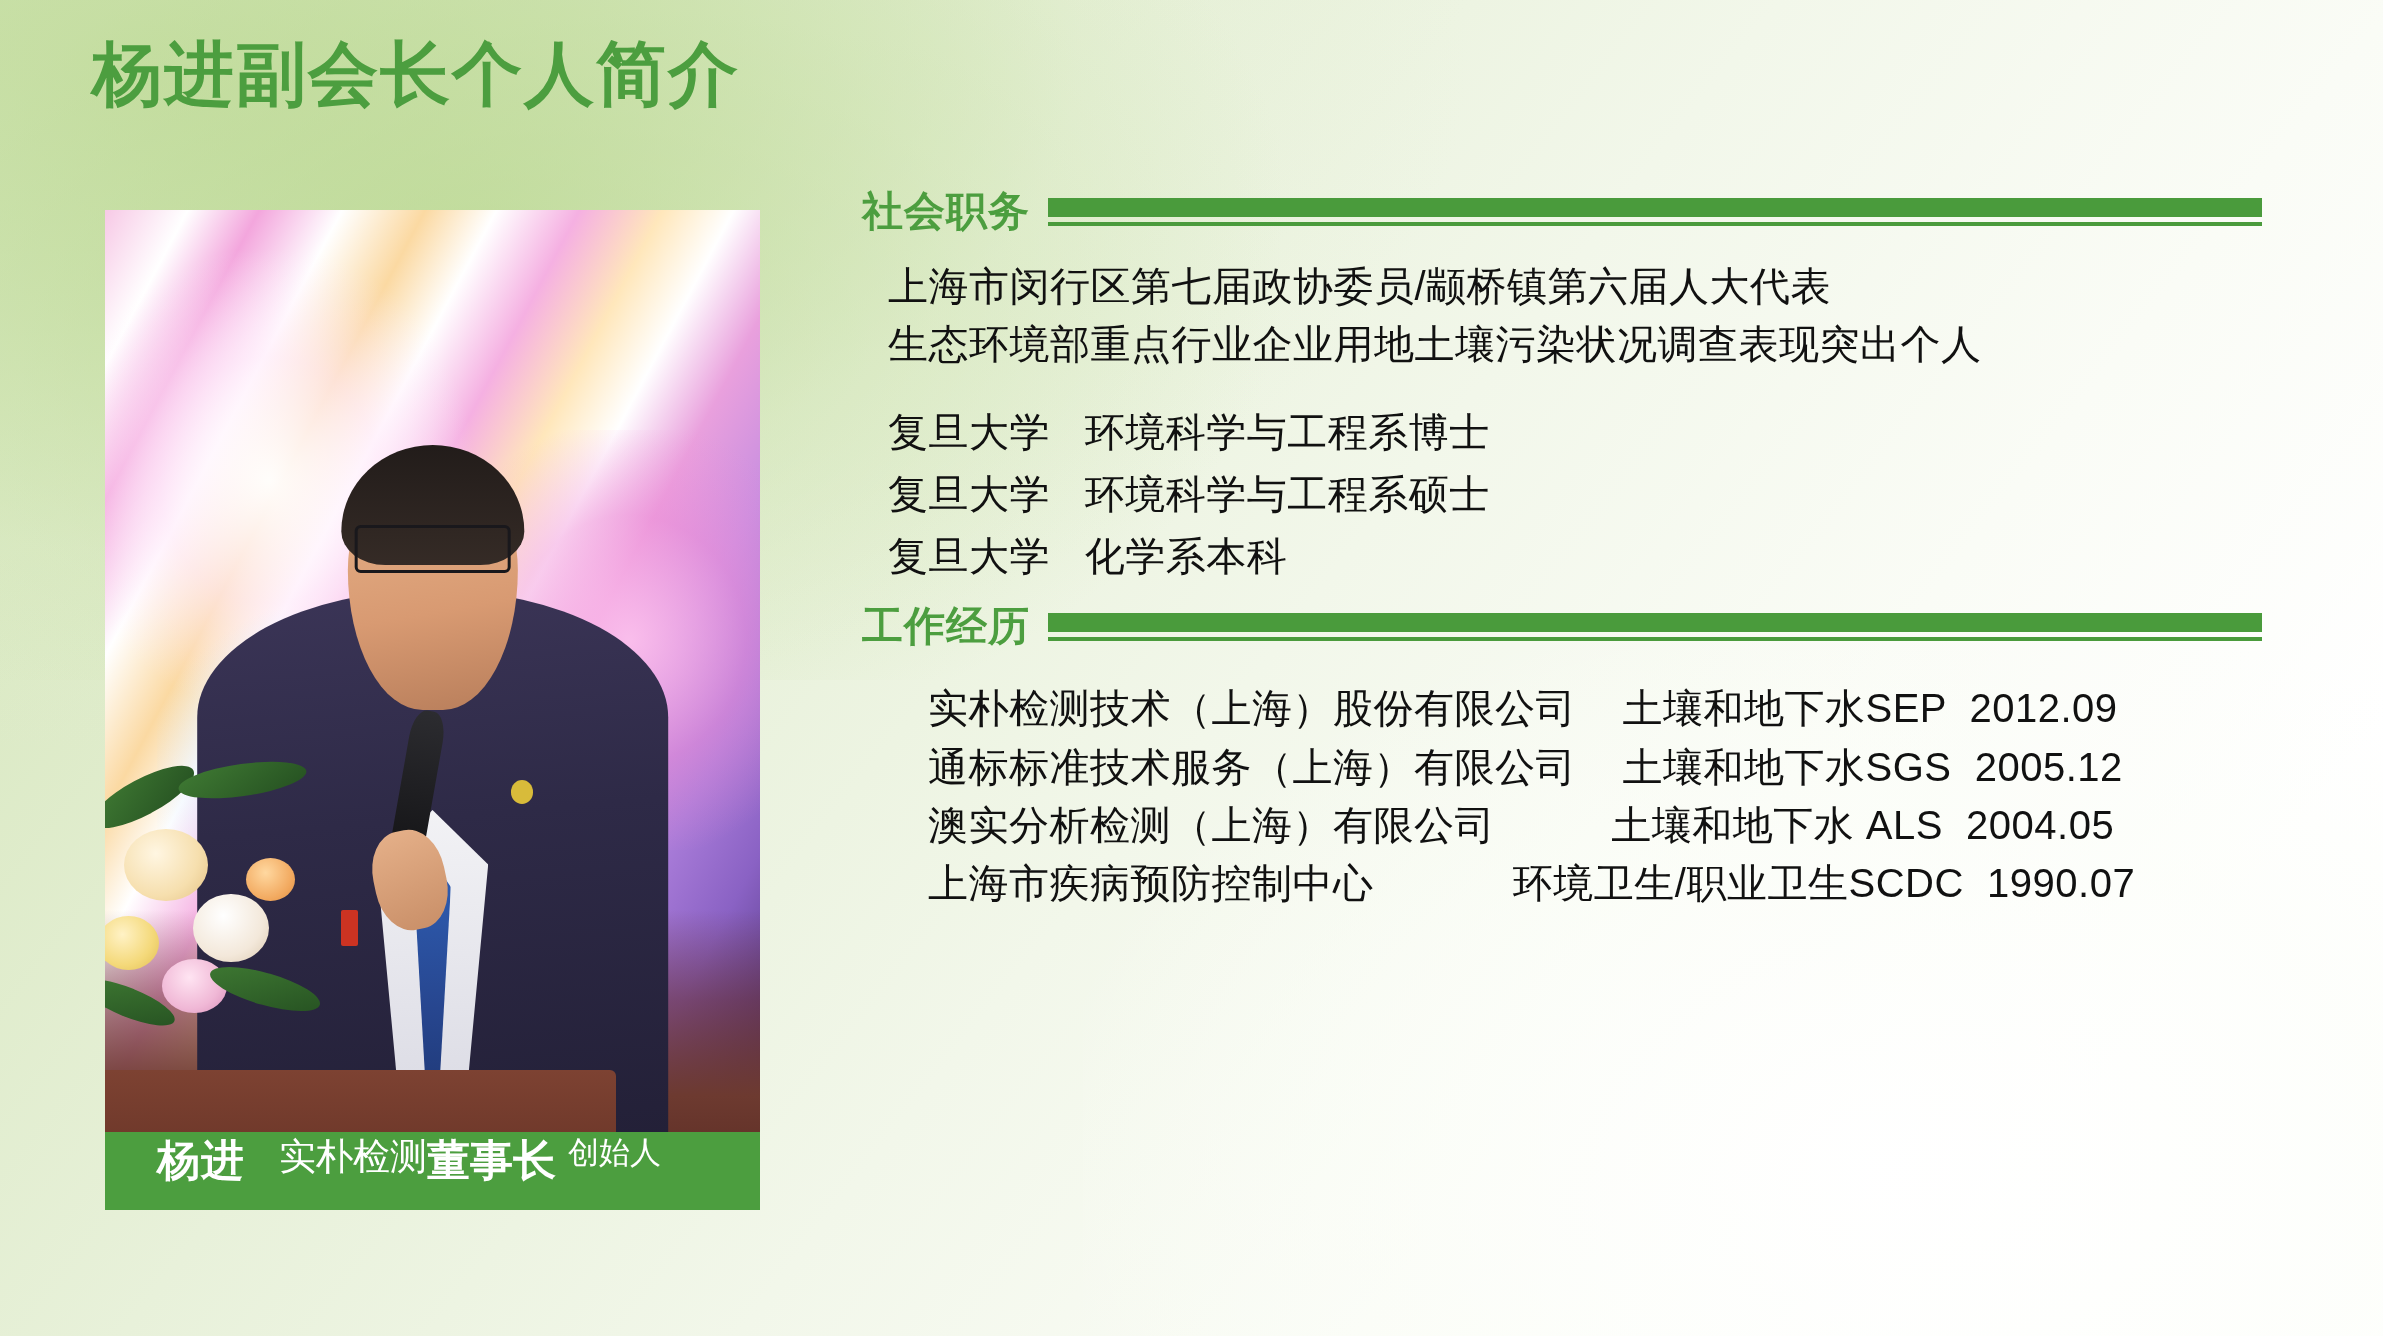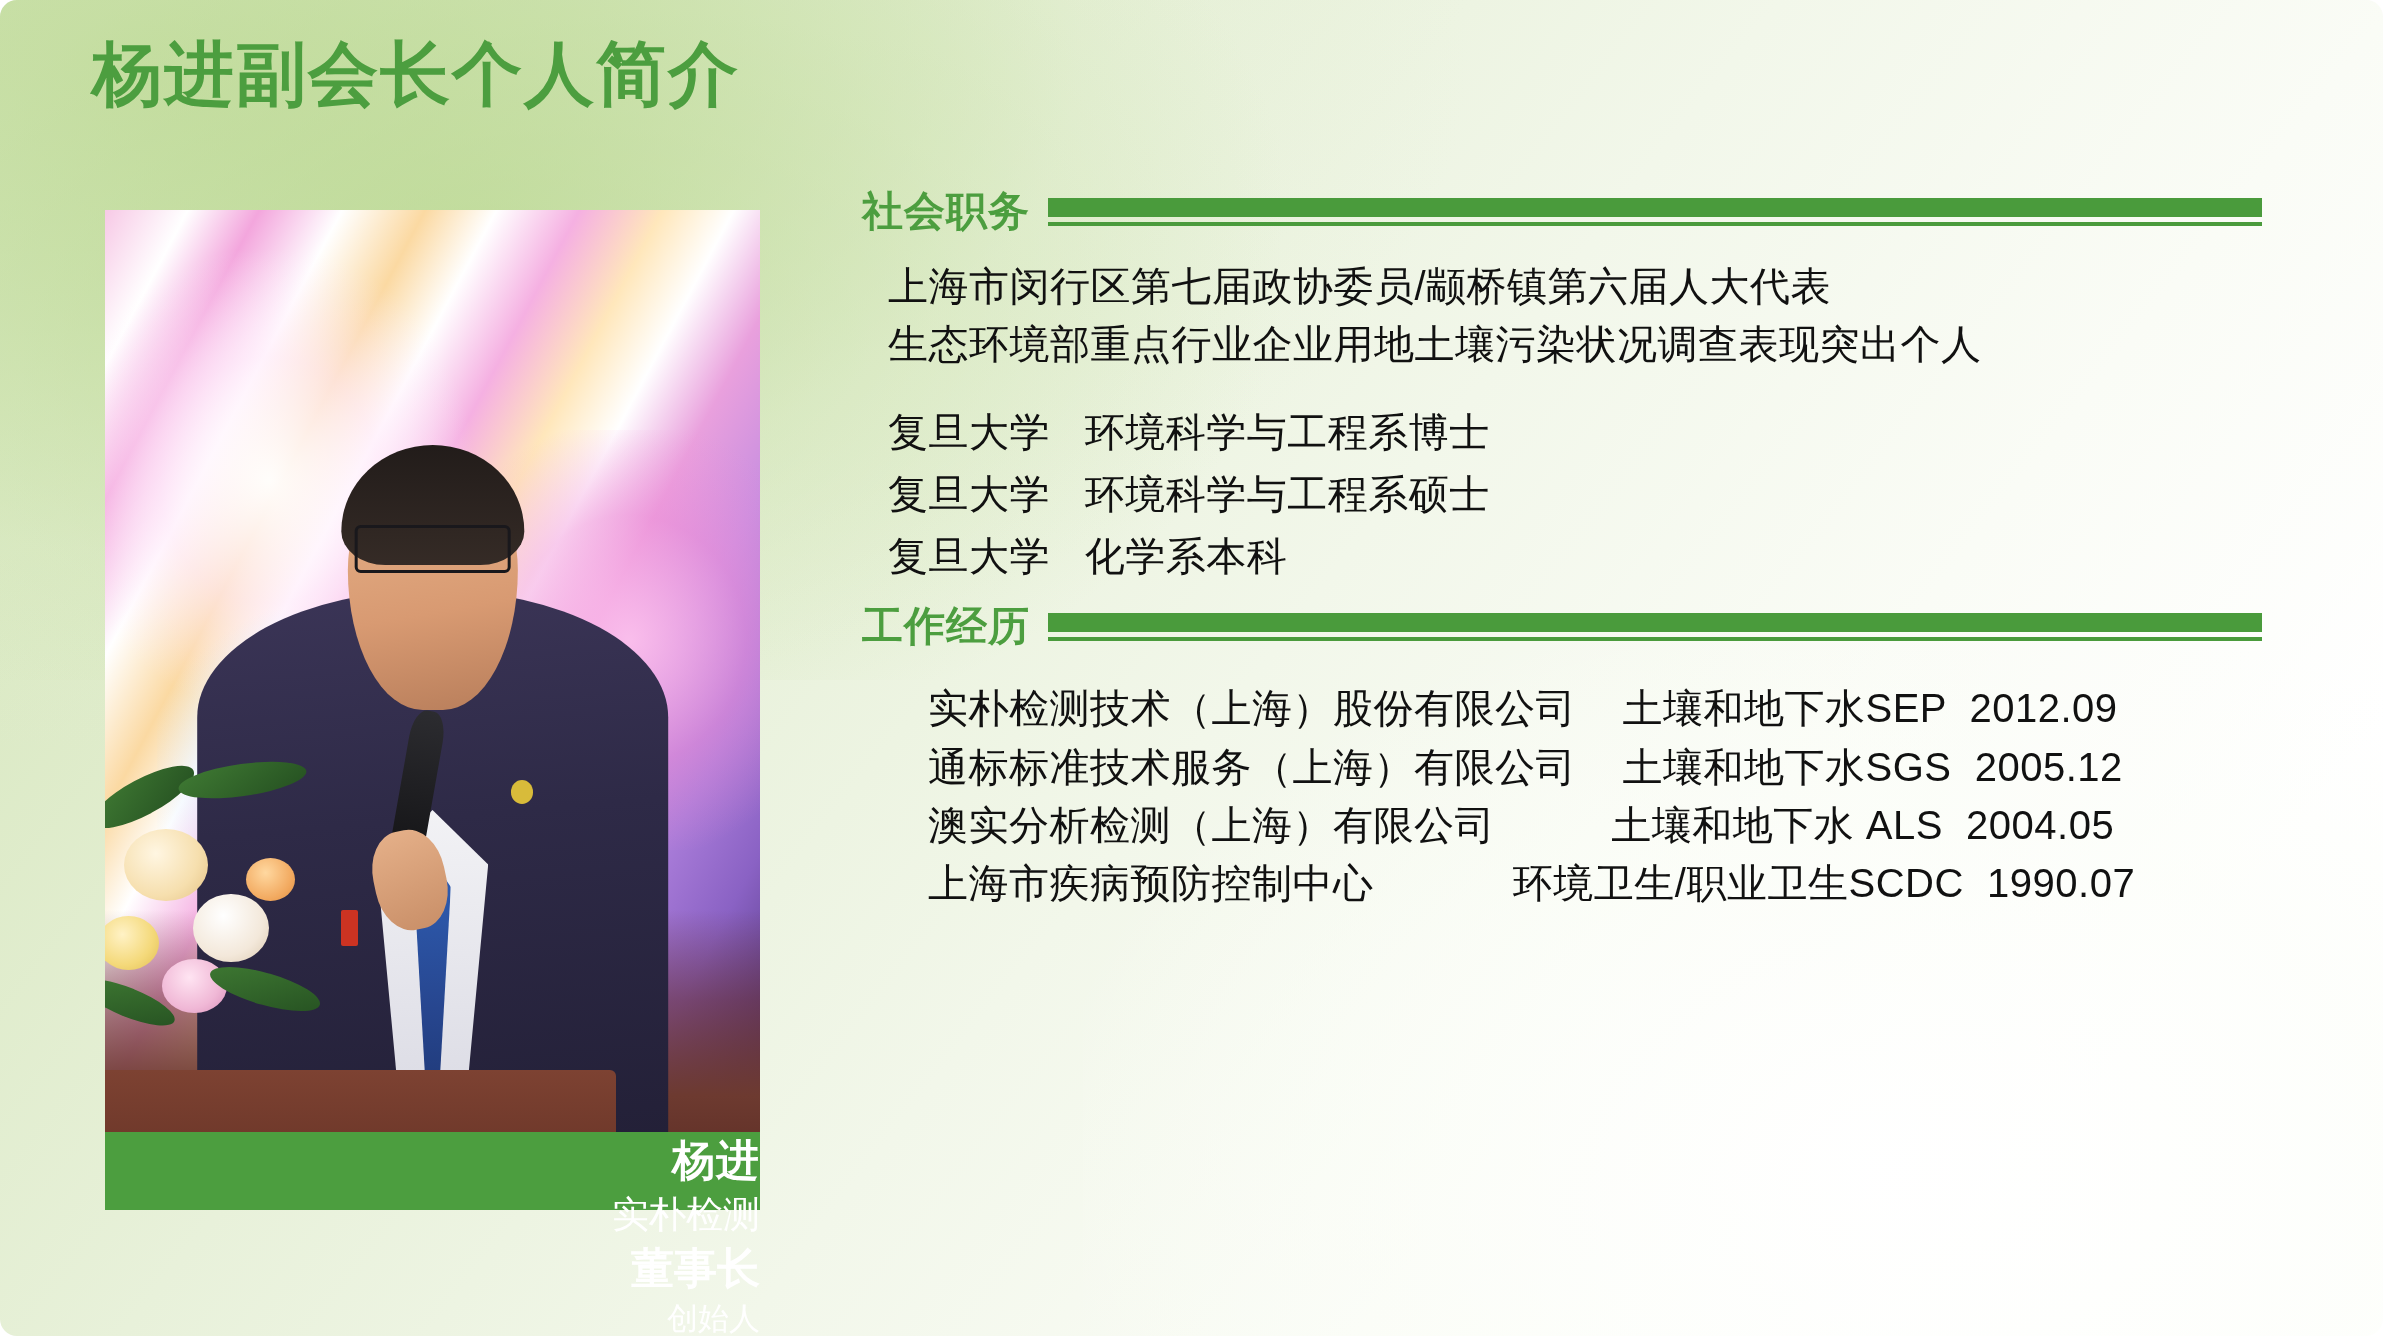"杨进副会长个人简介" .slide { border-radius: 17px -> none }
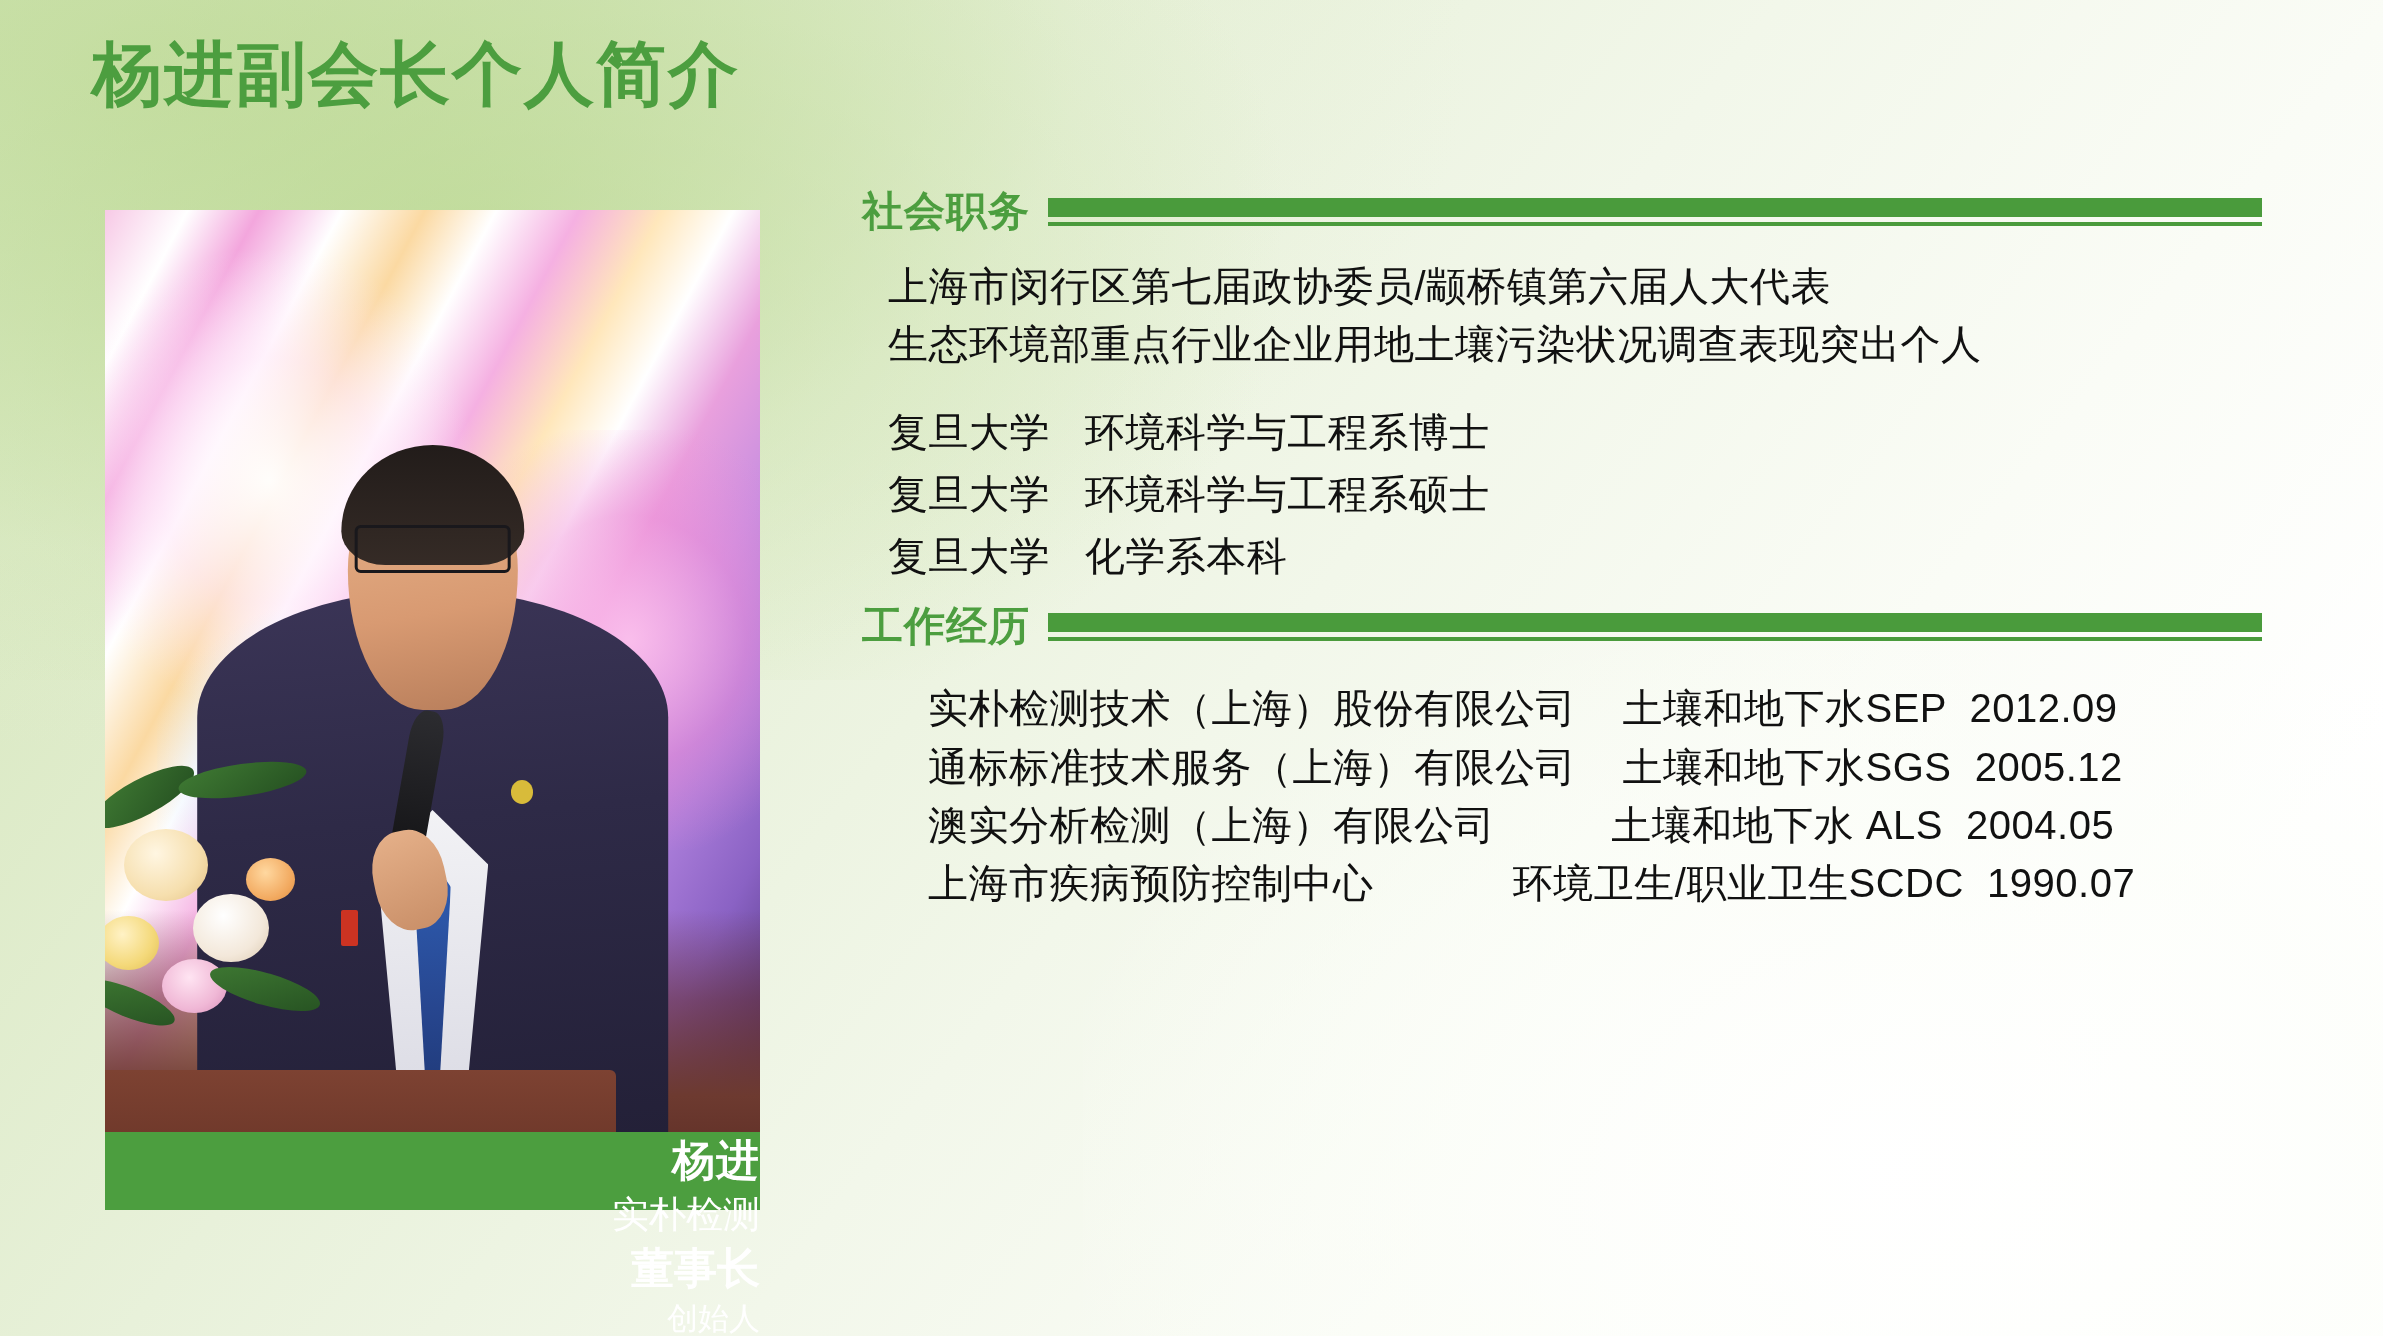"杨进" .photo-caption { align-items: flex-end -> flex-start; flex-direction: column -> none }
